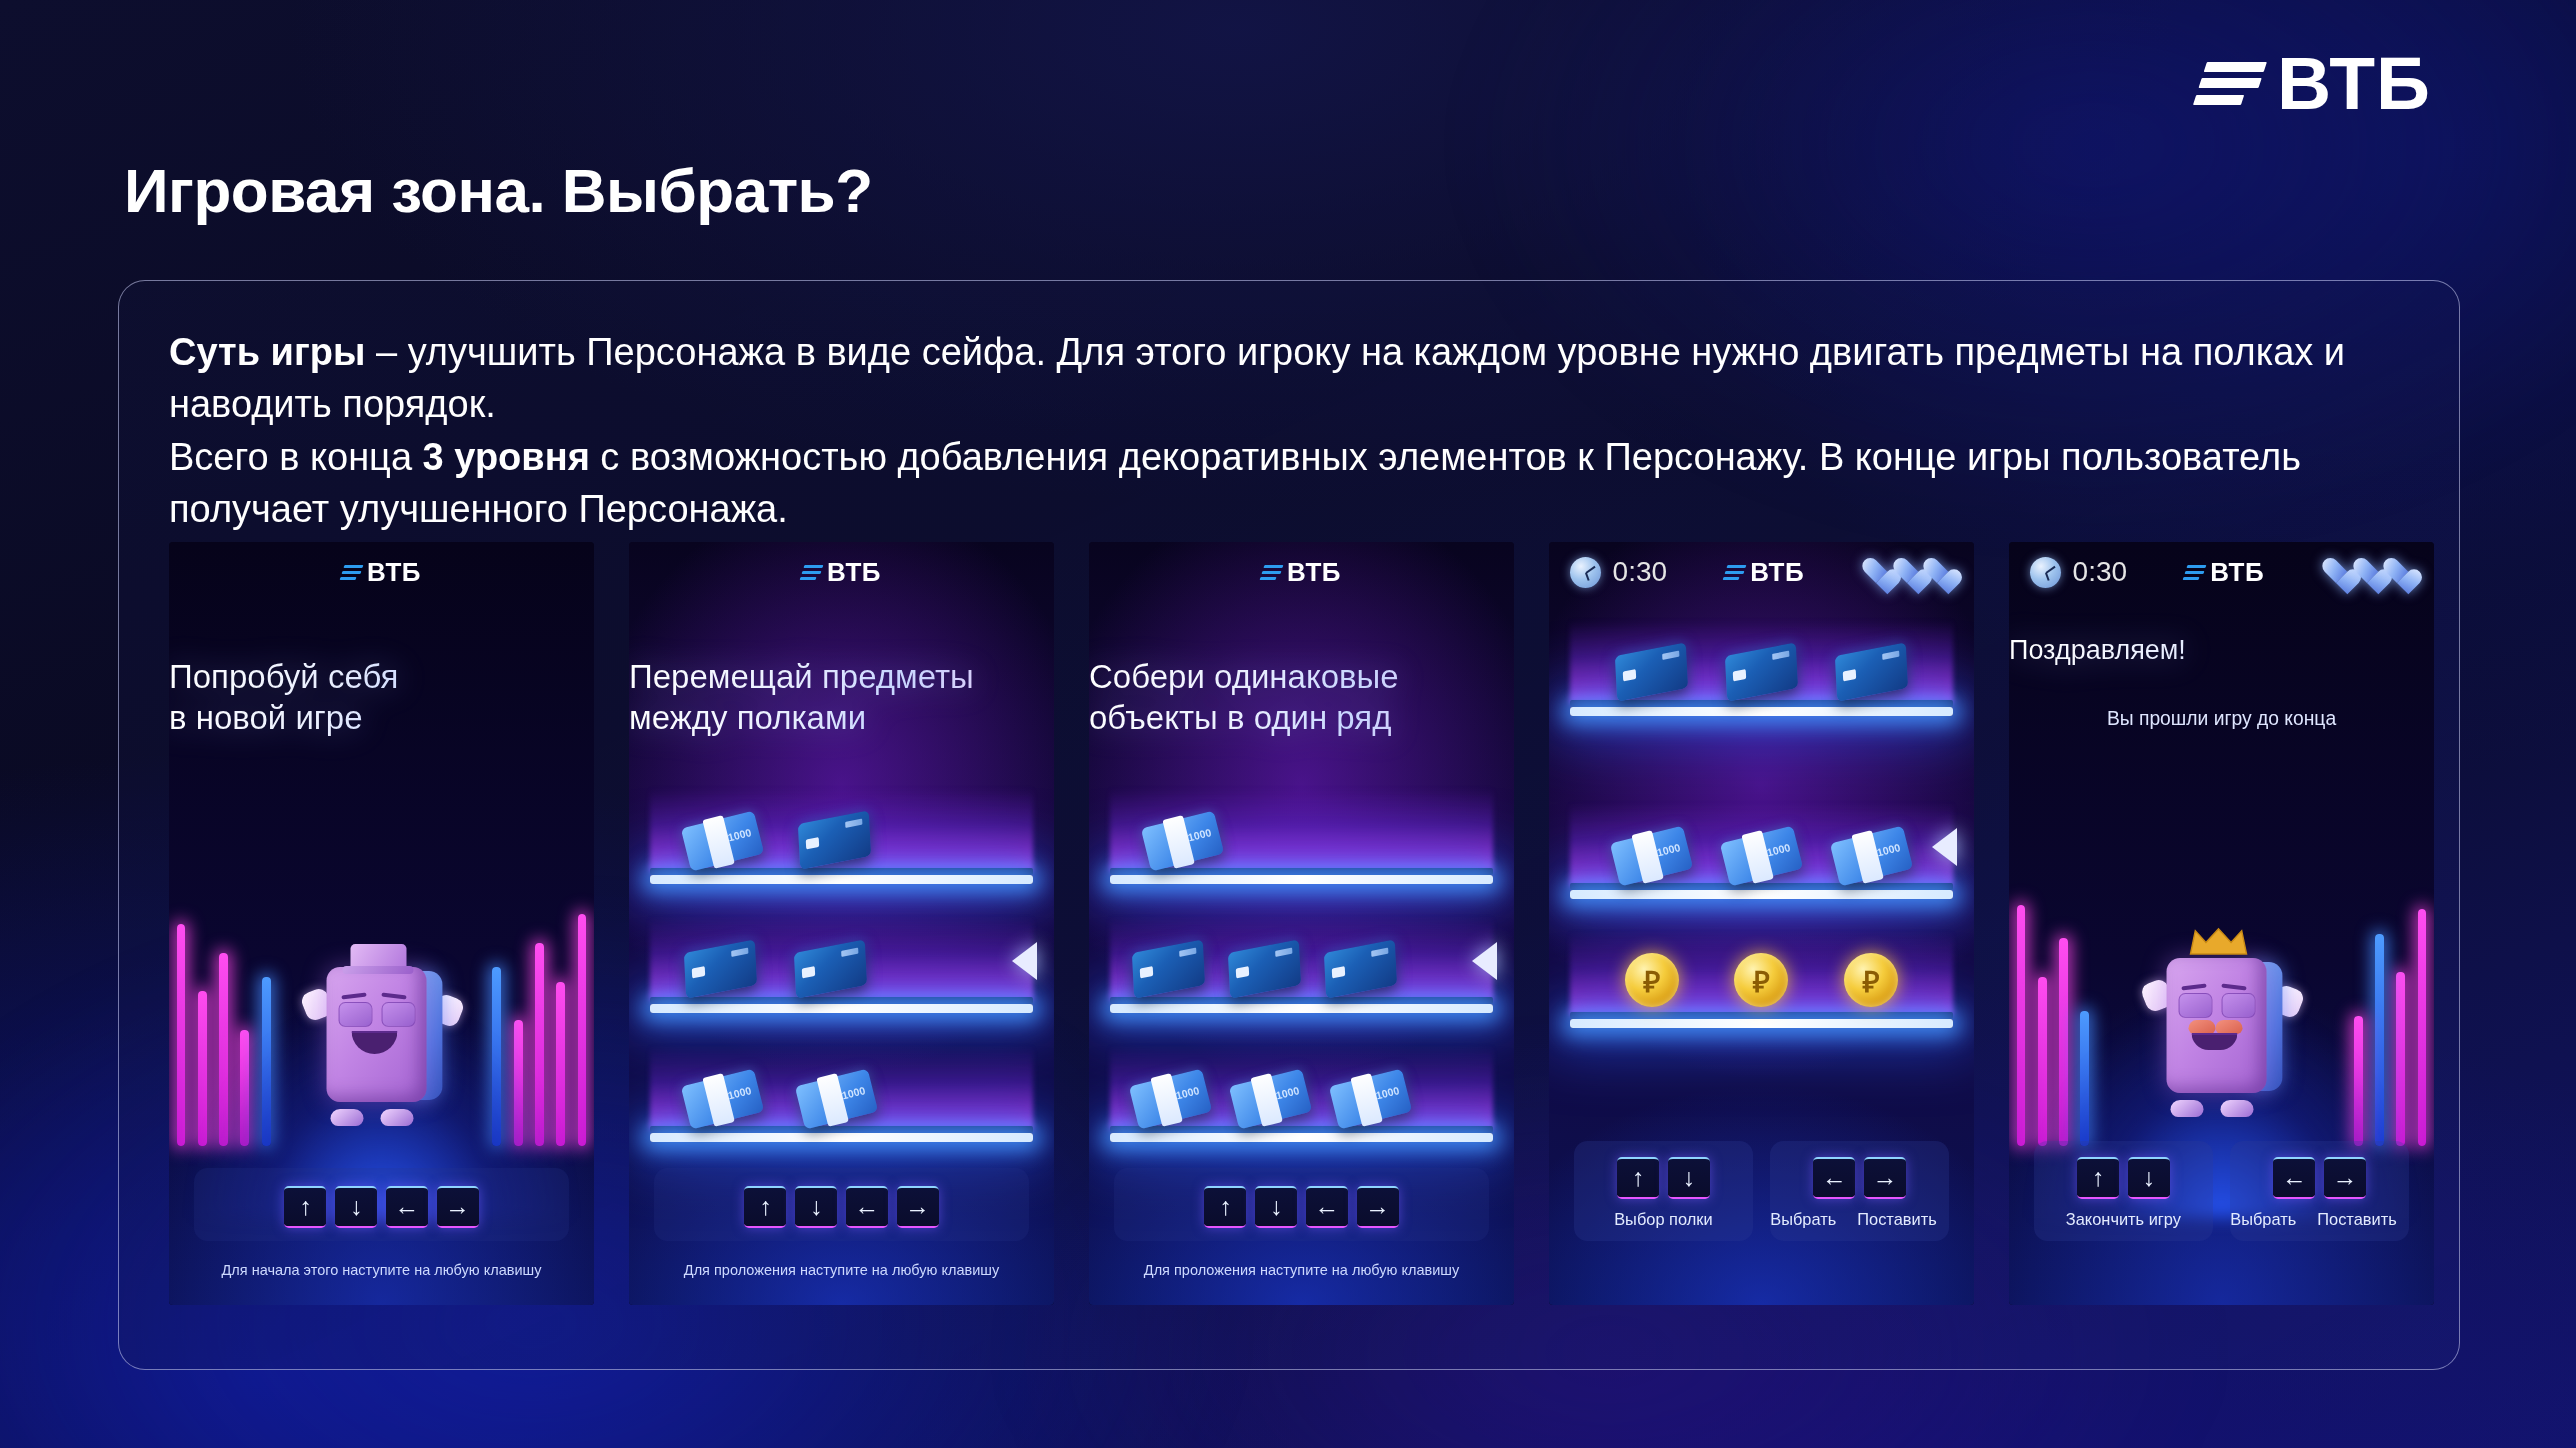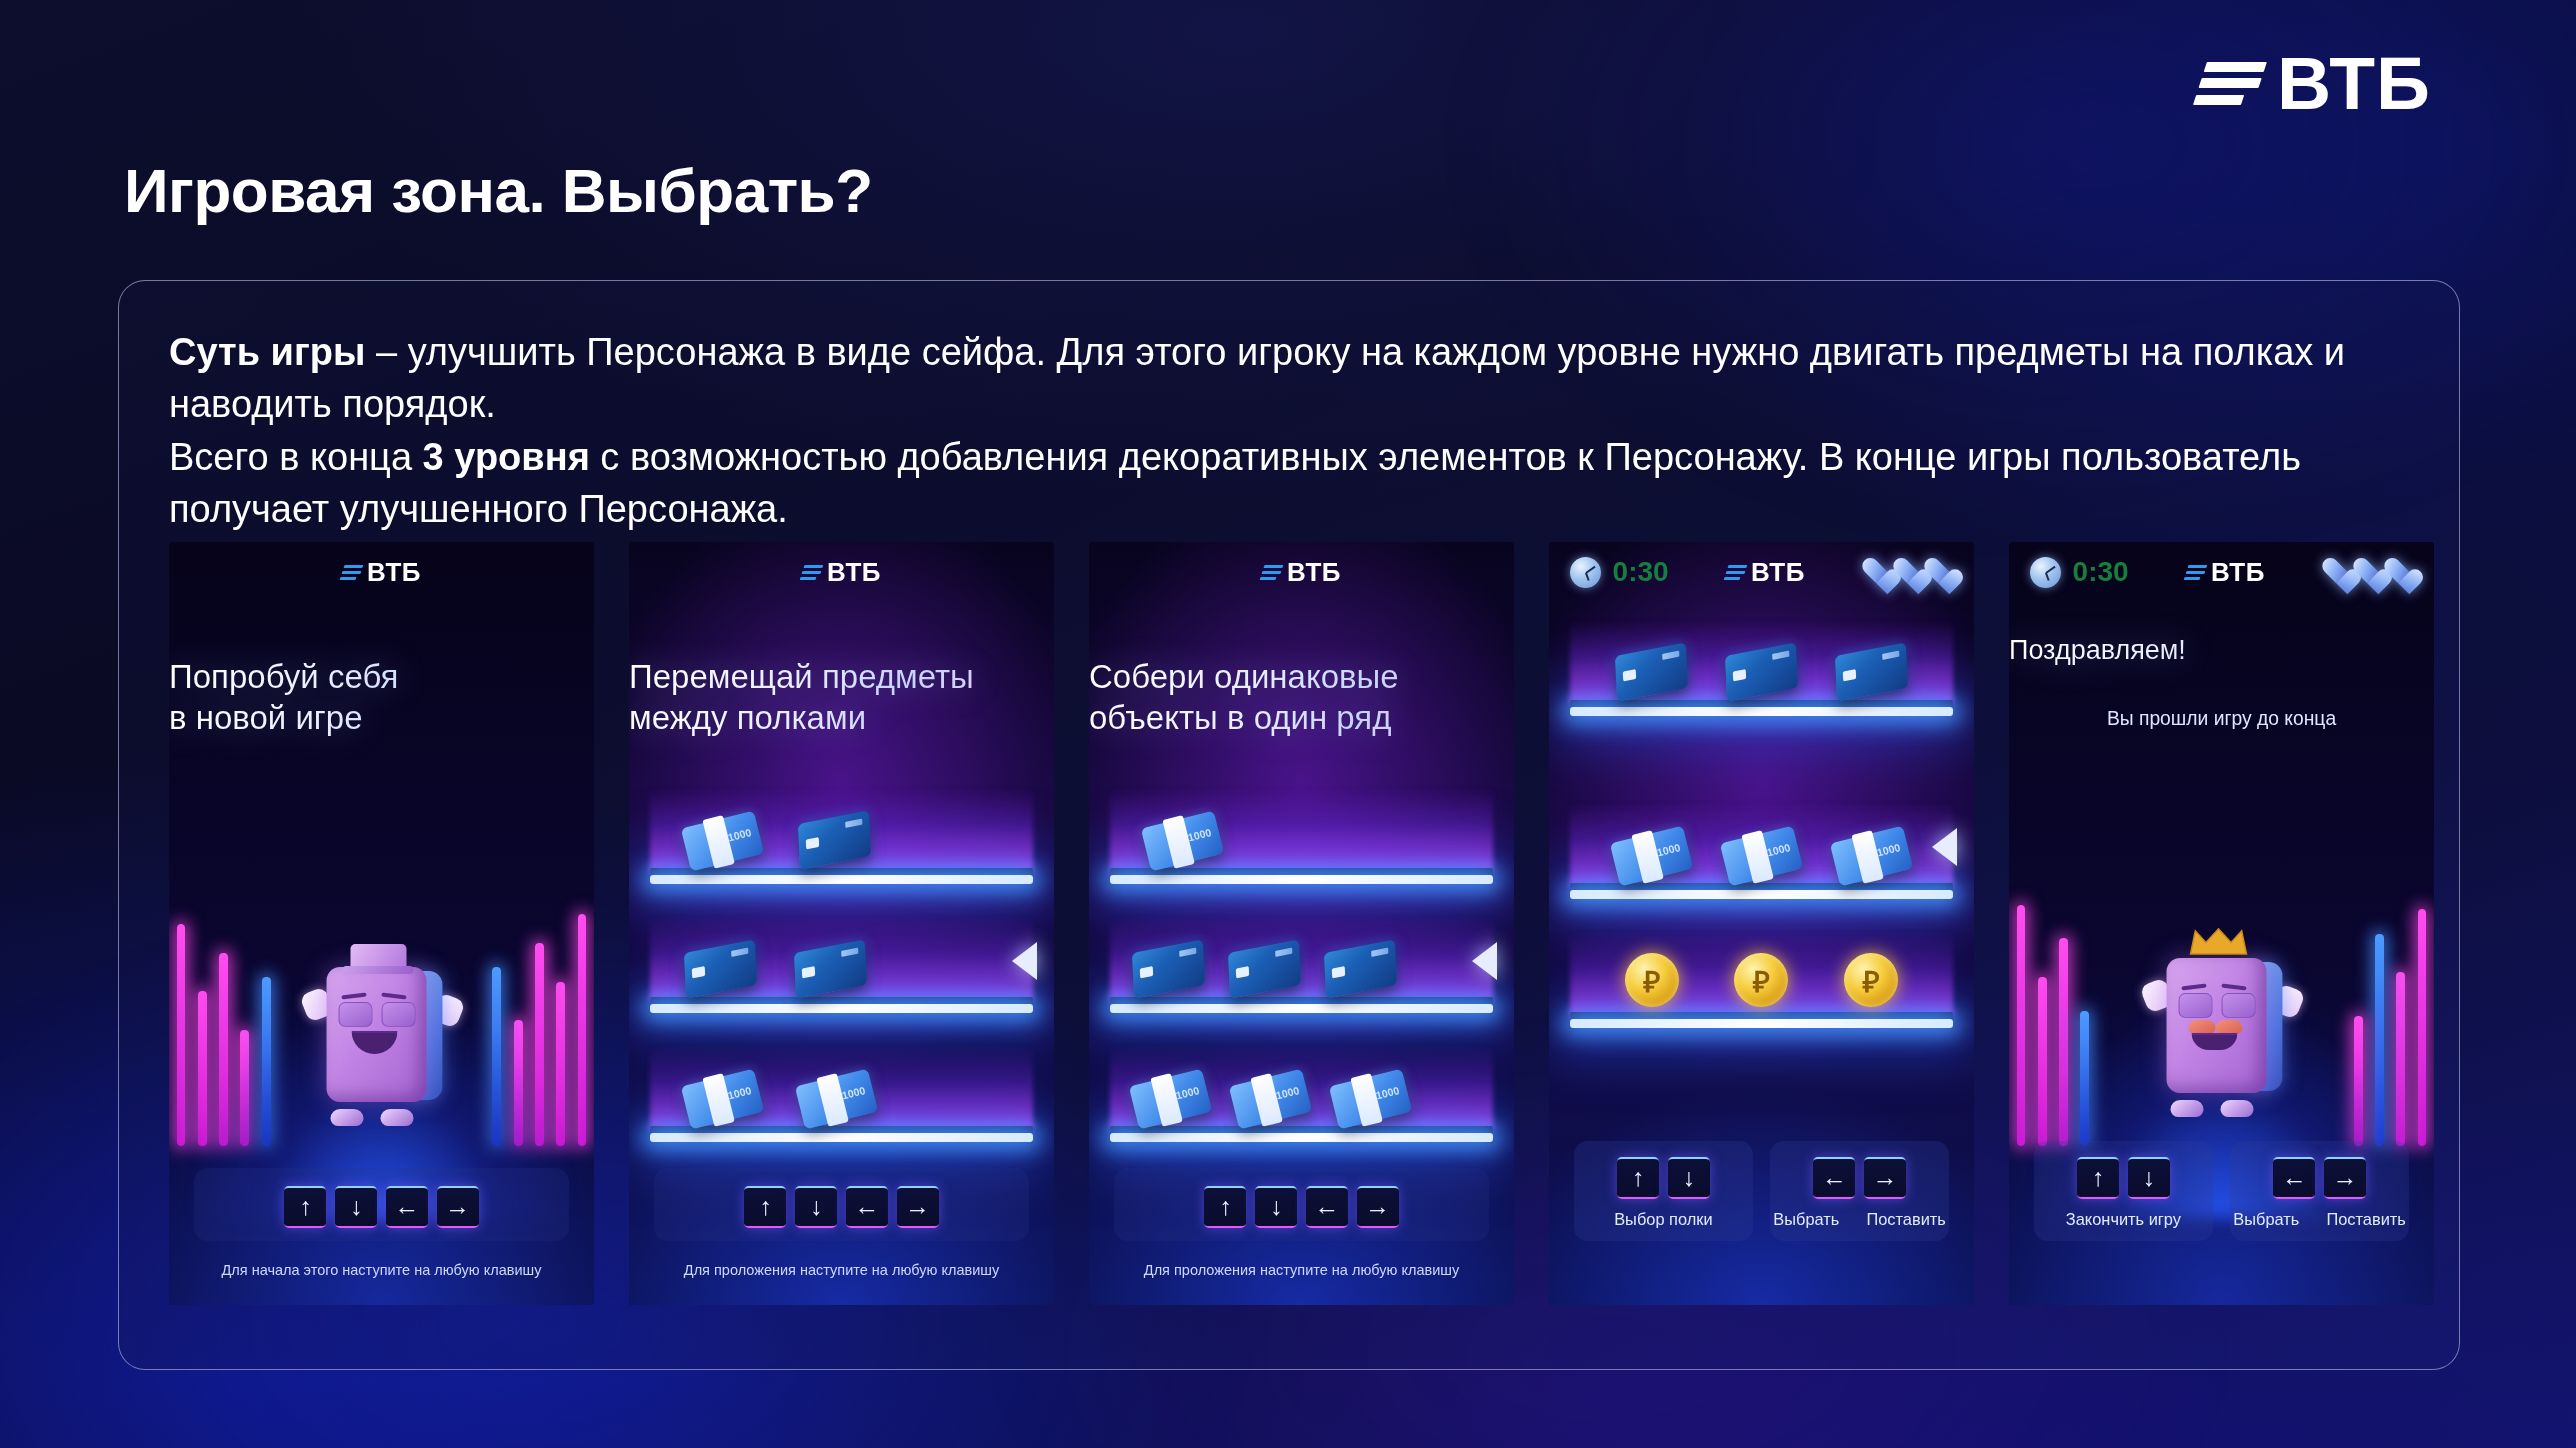"0:30" .timer .tt { color: #15803d -> #e5e5e5; font-weight: 700 -> 400 }
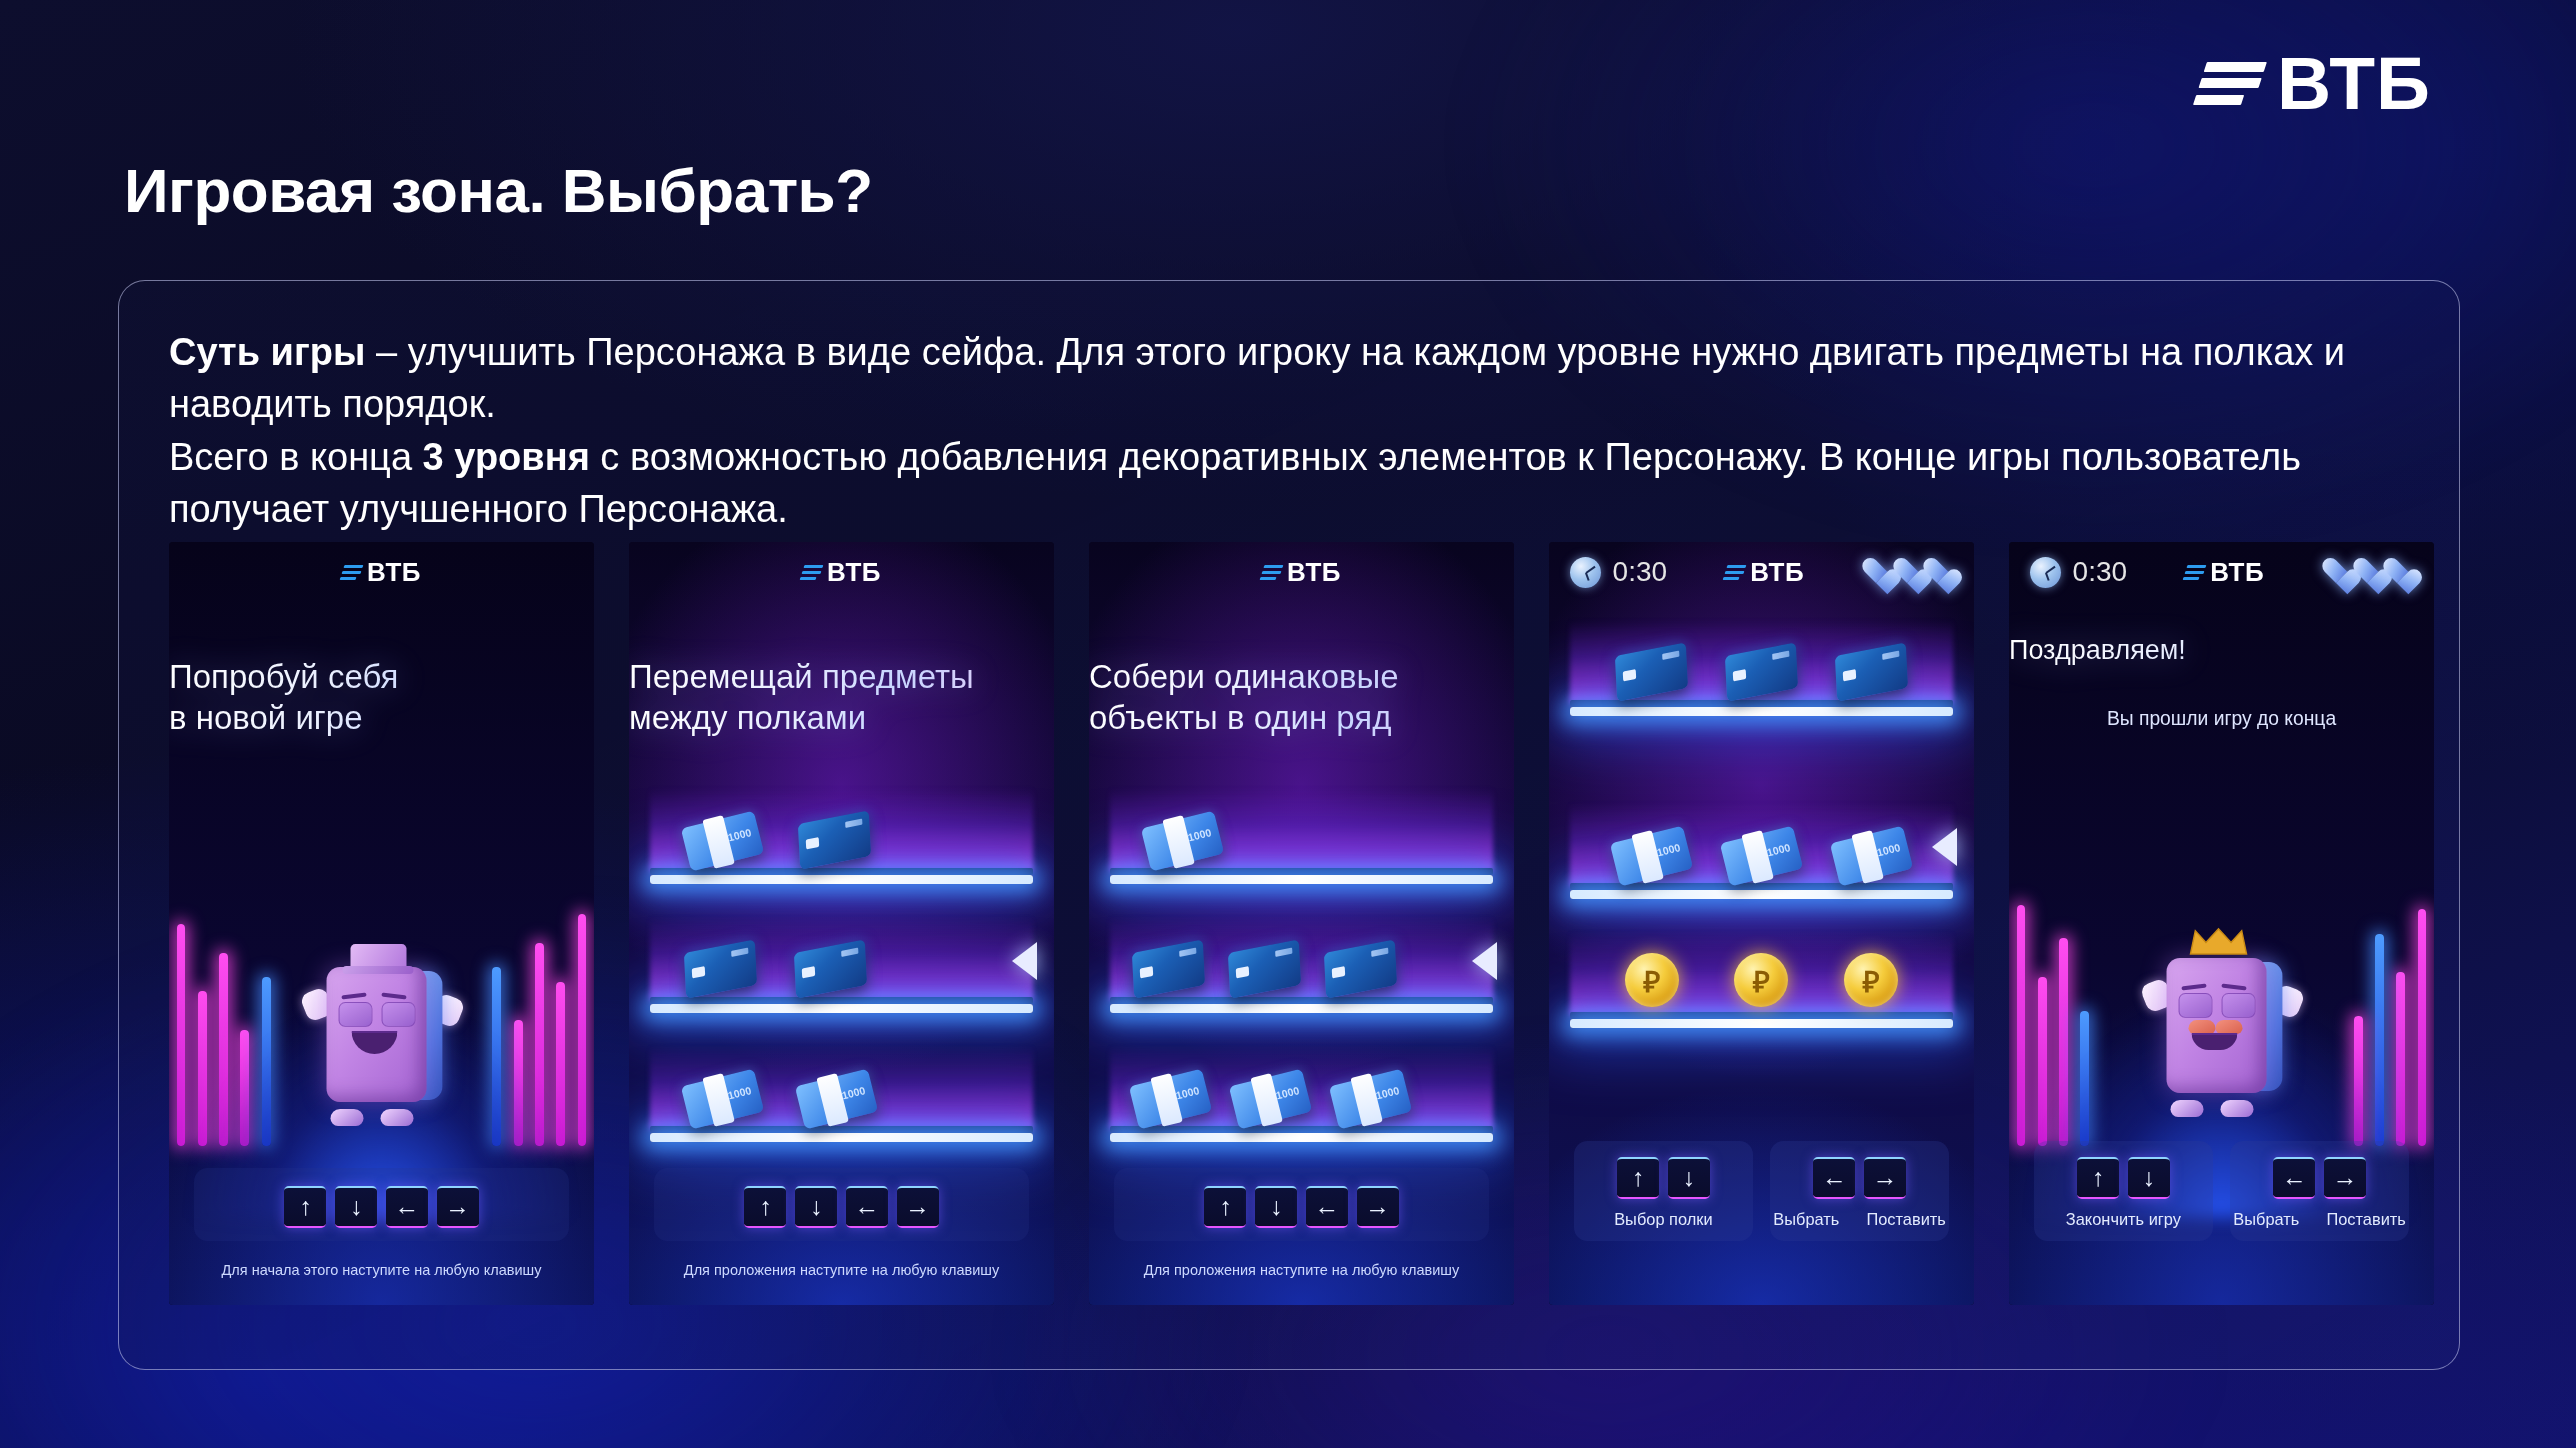"Выбрать" .ctrl-labels { gap: 27px -> 21px; justify-content: center -> none }
